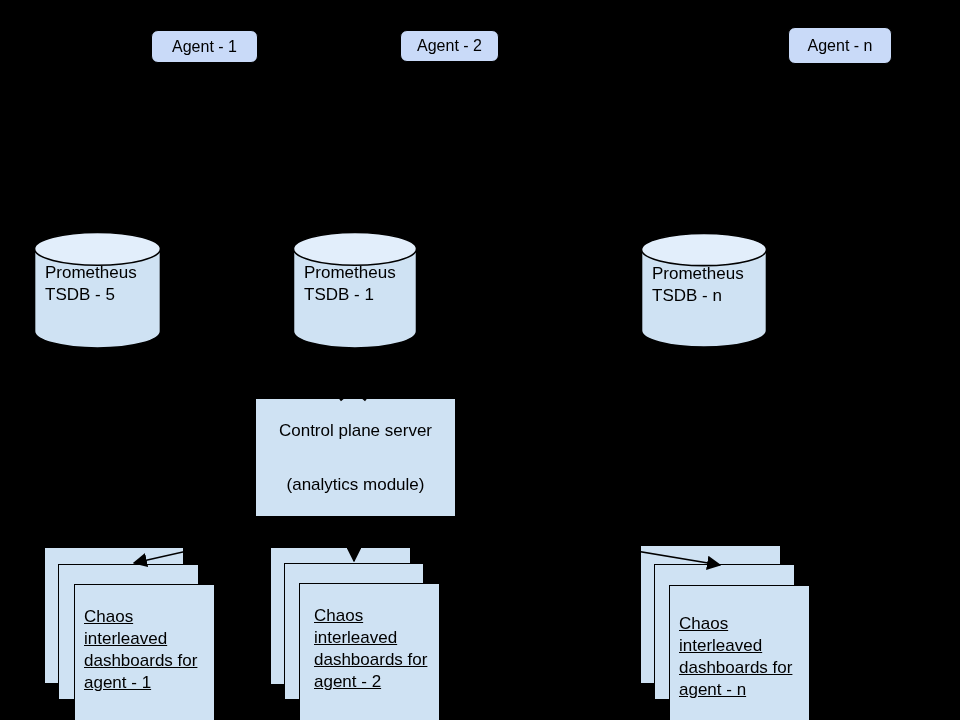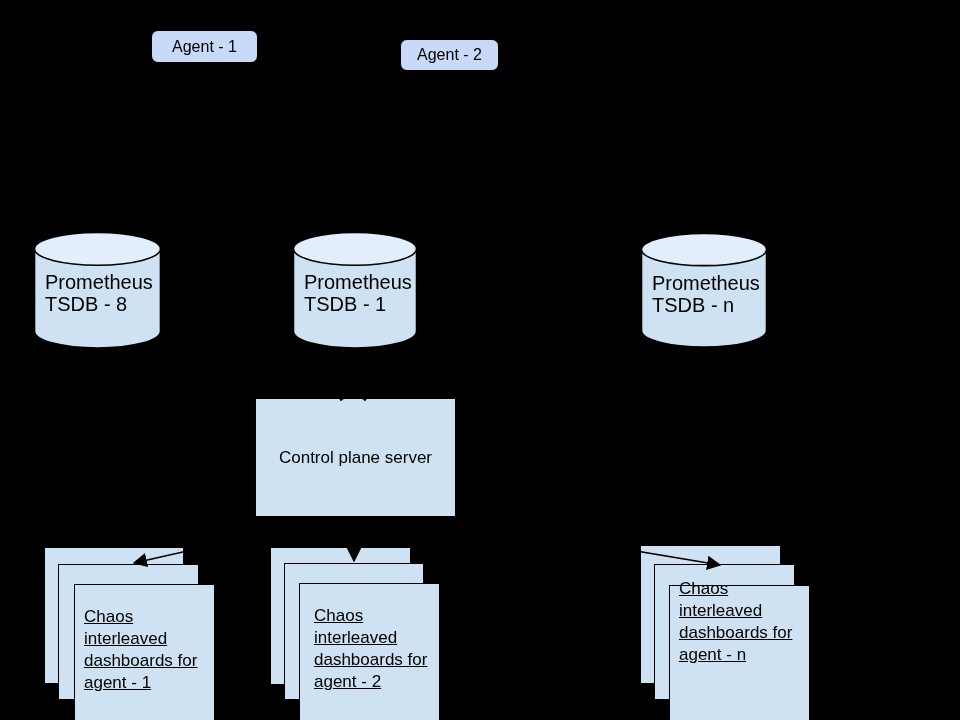"Agent - 2" div.agent-box { margin-top: 9px -> none }
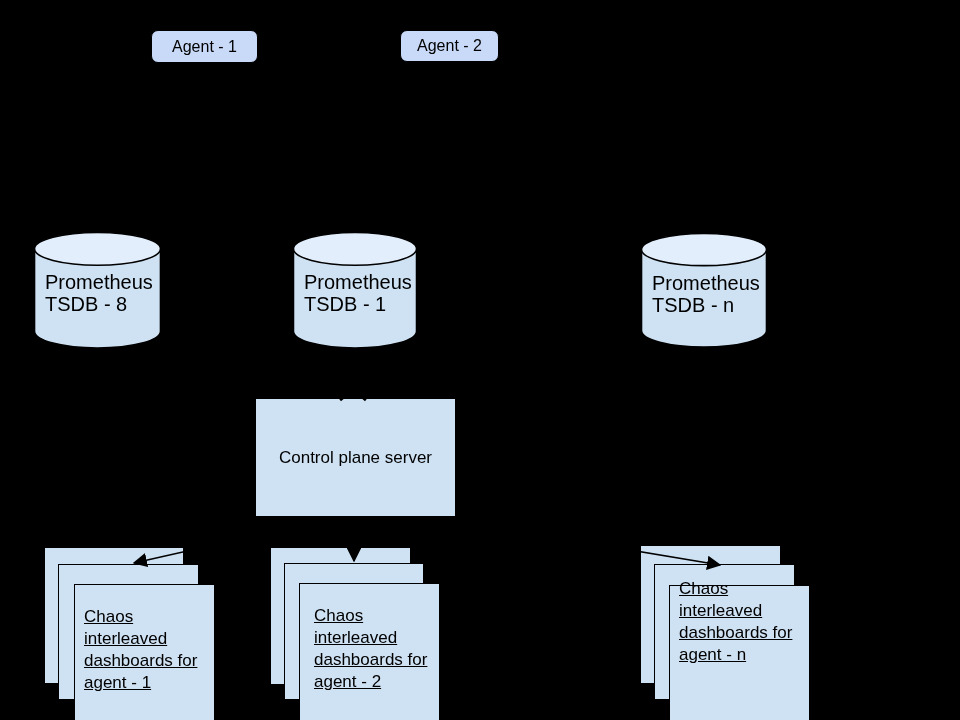"Agent - n" div.agent-box { html: none -> <div> <span>Agent - n</span> </div> }
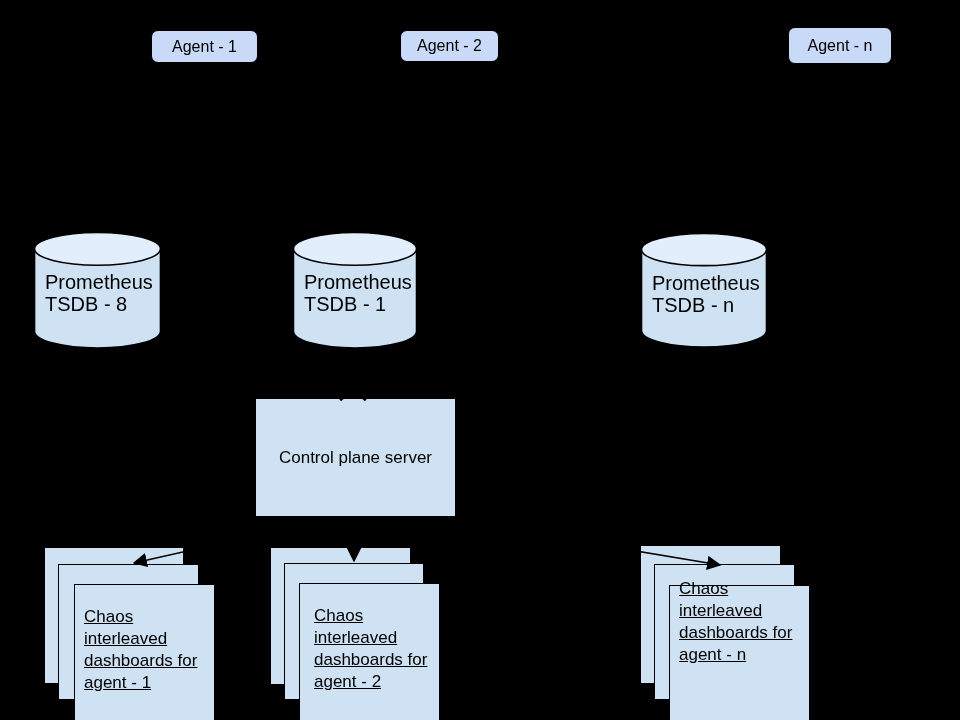"Prometheus" .cyl-text { font-size: 20px -> 17px; top: 40px -> 31px }
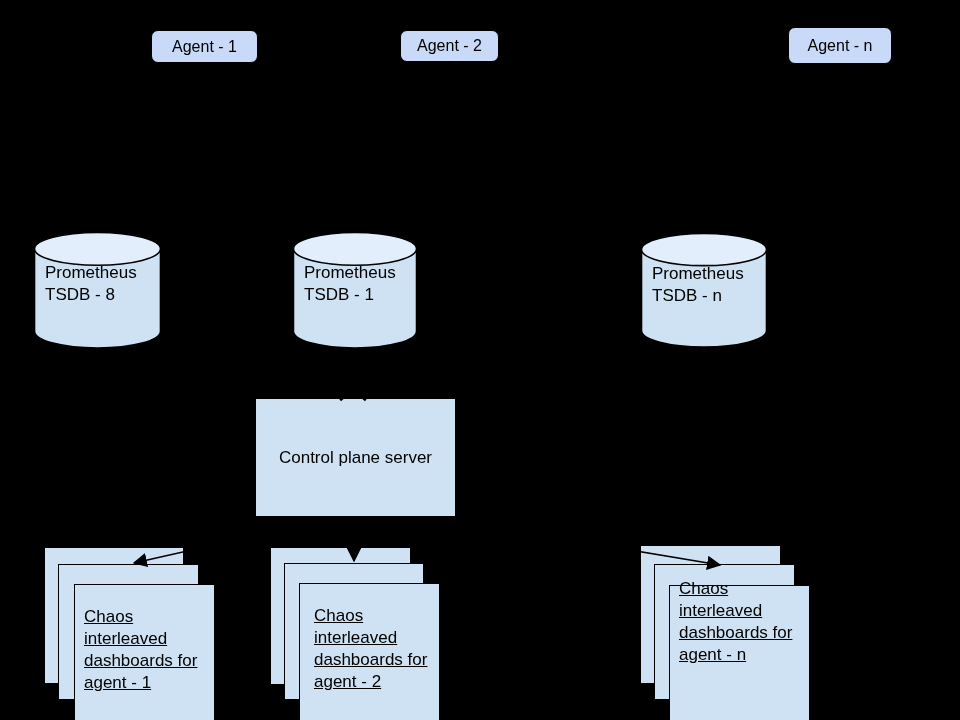"TSDB - 8" span { text: 8 -> 5 }
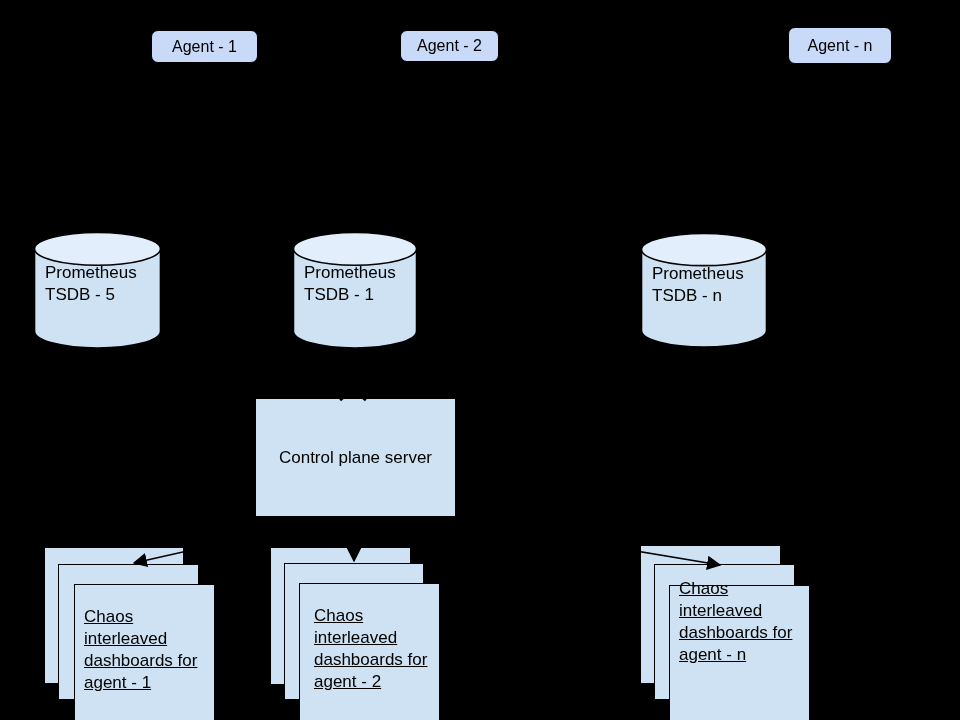"(analytics module)" span { html: none -> <span>(analytics module)</span> }
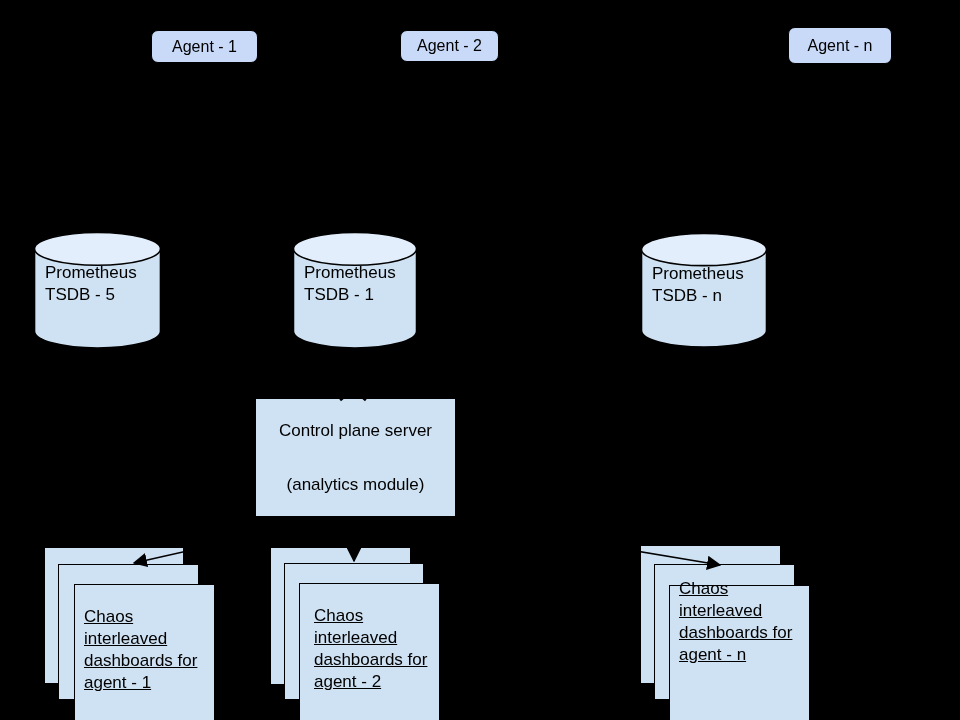"Chaos interleaved dashboards for agent - n" div.stack-text { top: 578px -> 613px }
